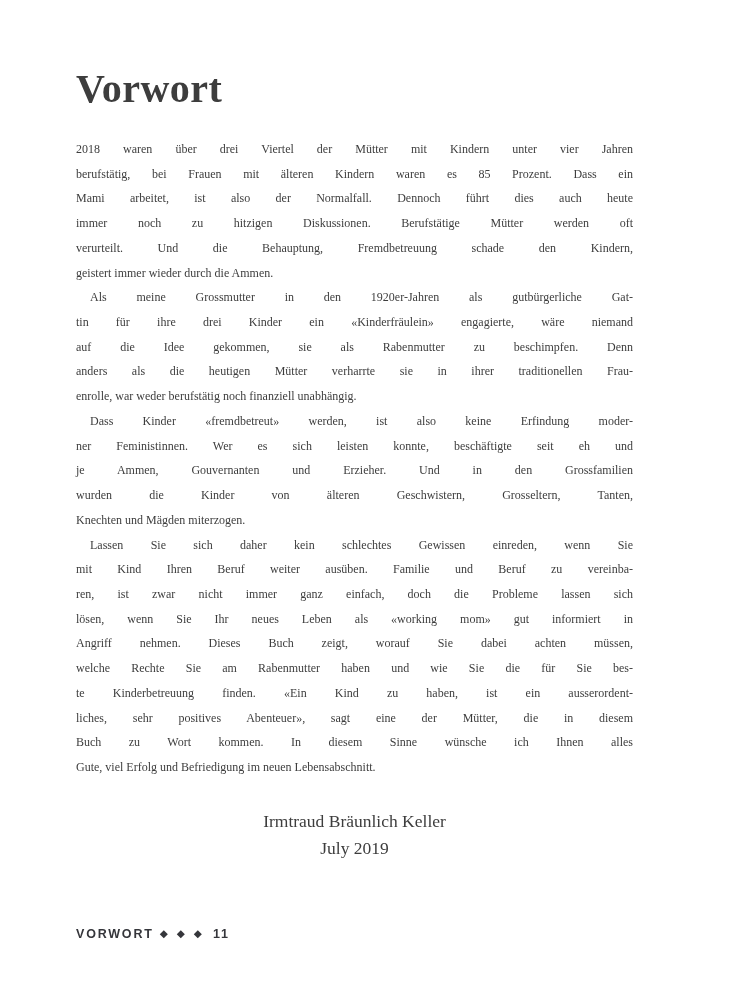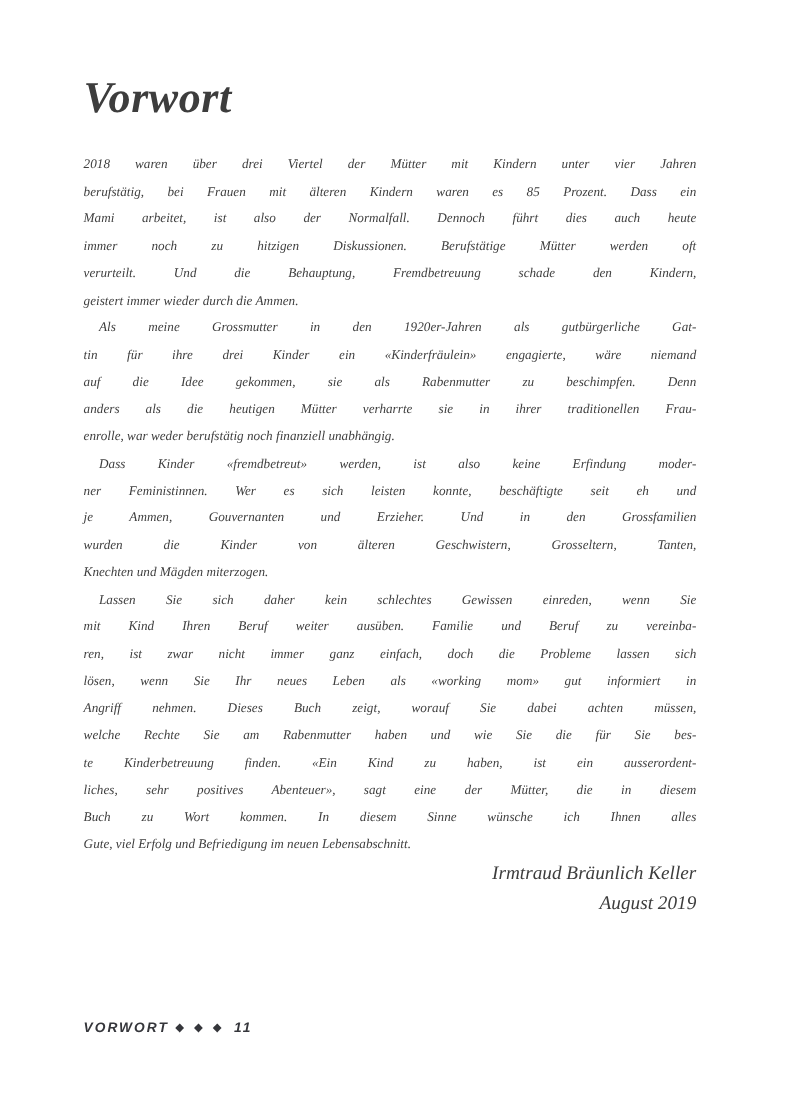"Vorwort" .page { font-style: italic -> none }
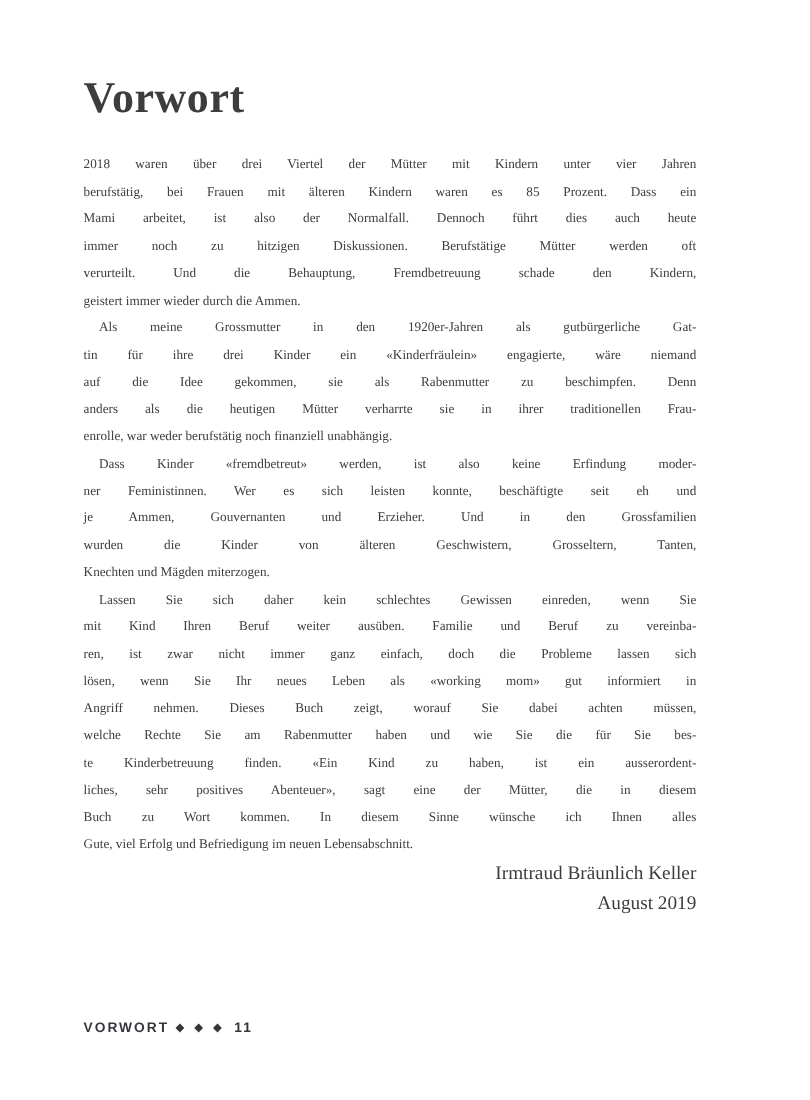"Irmtraud Bräunlich Keller" .signature { text-align: right -> center; top: 780px -> 808px }
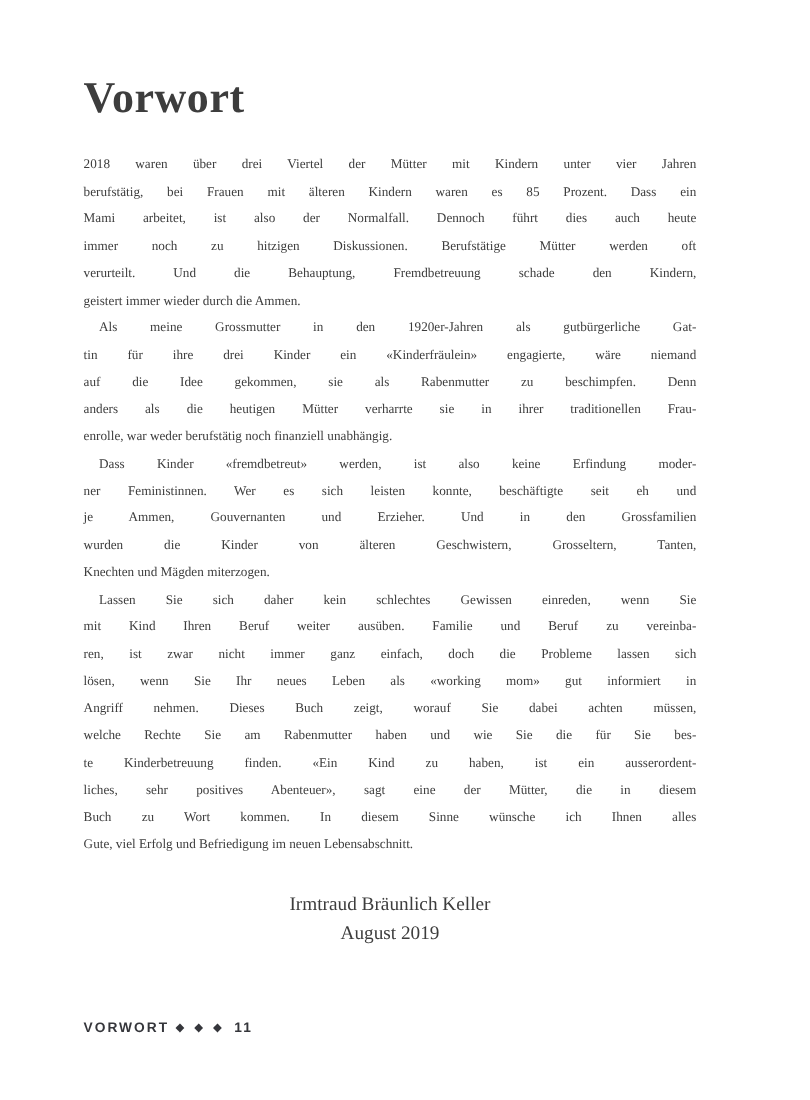"August 2019" div { text: August -> July }
